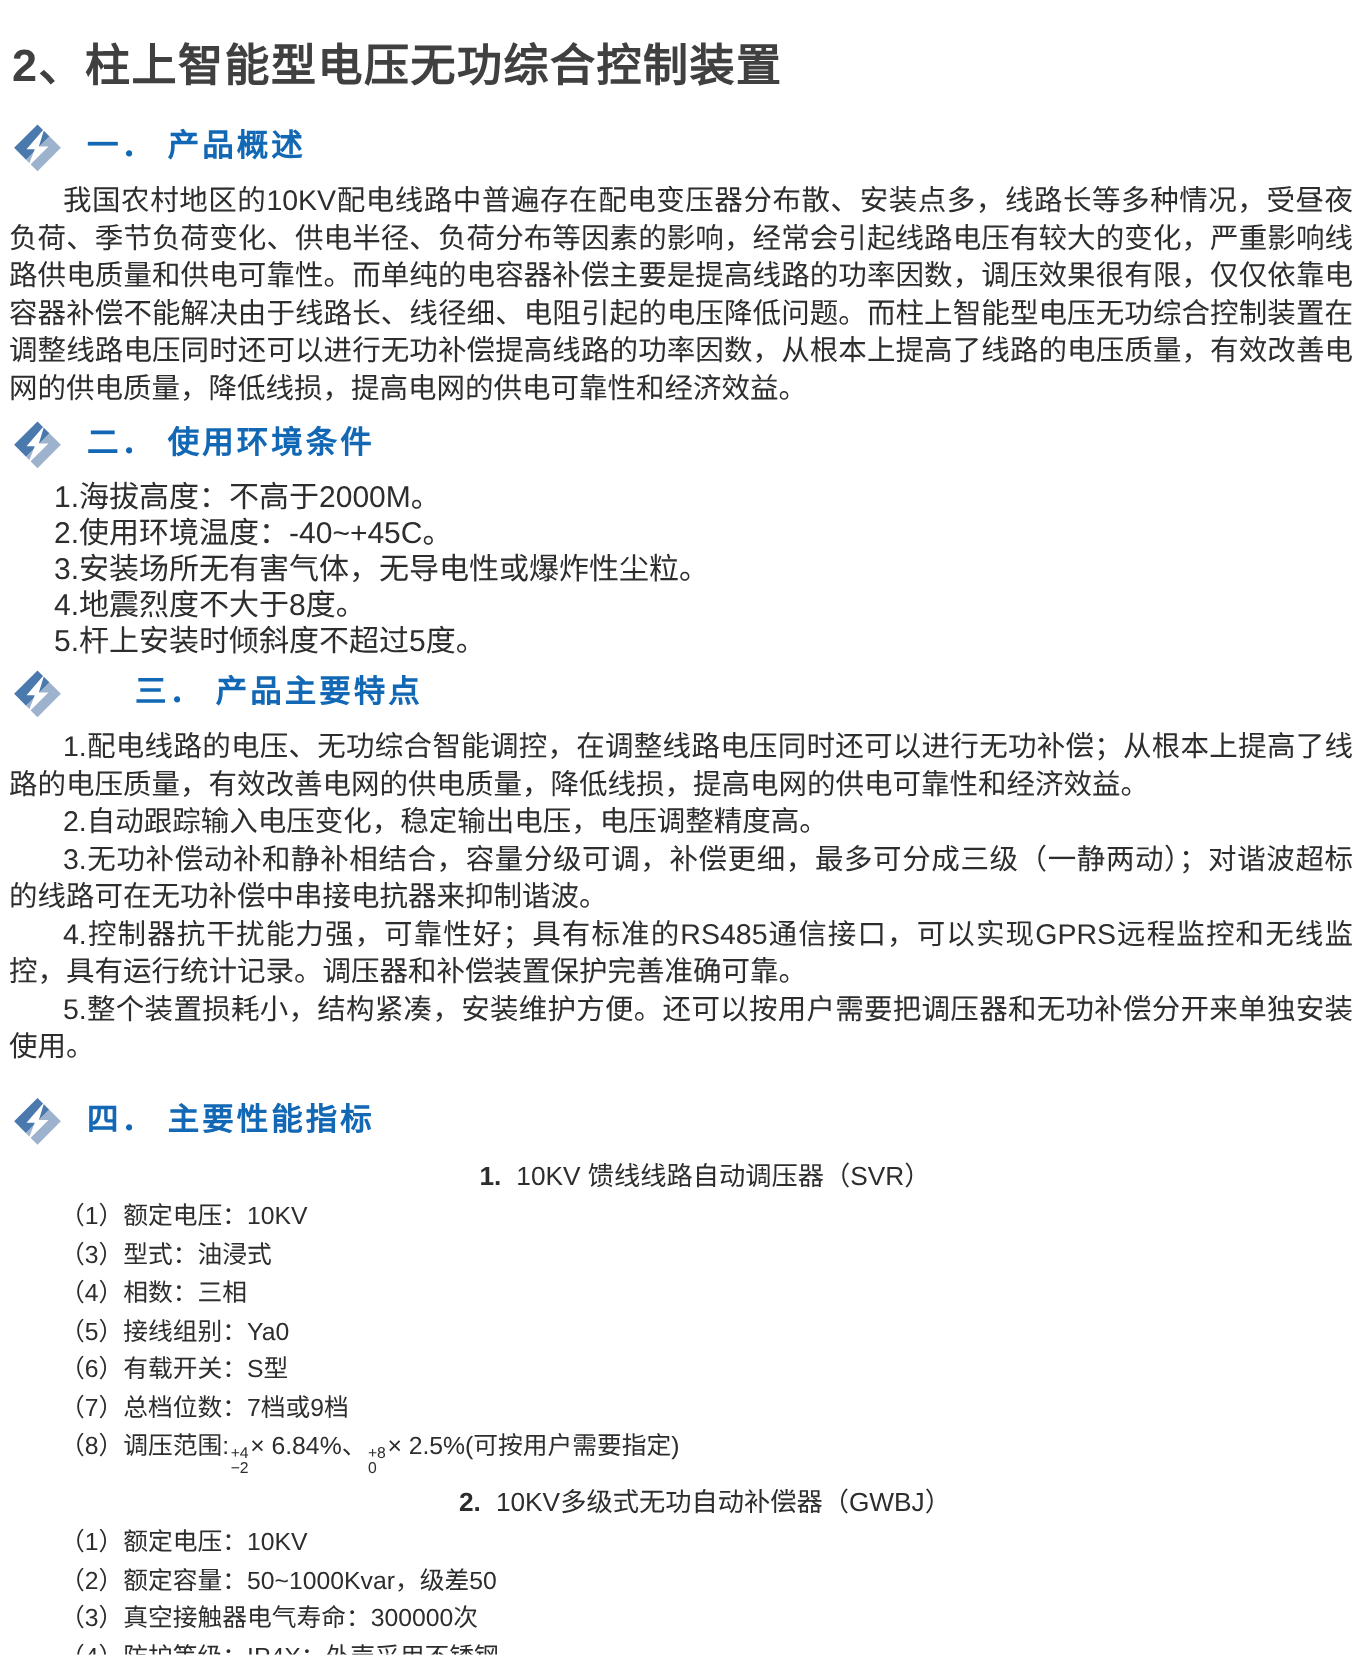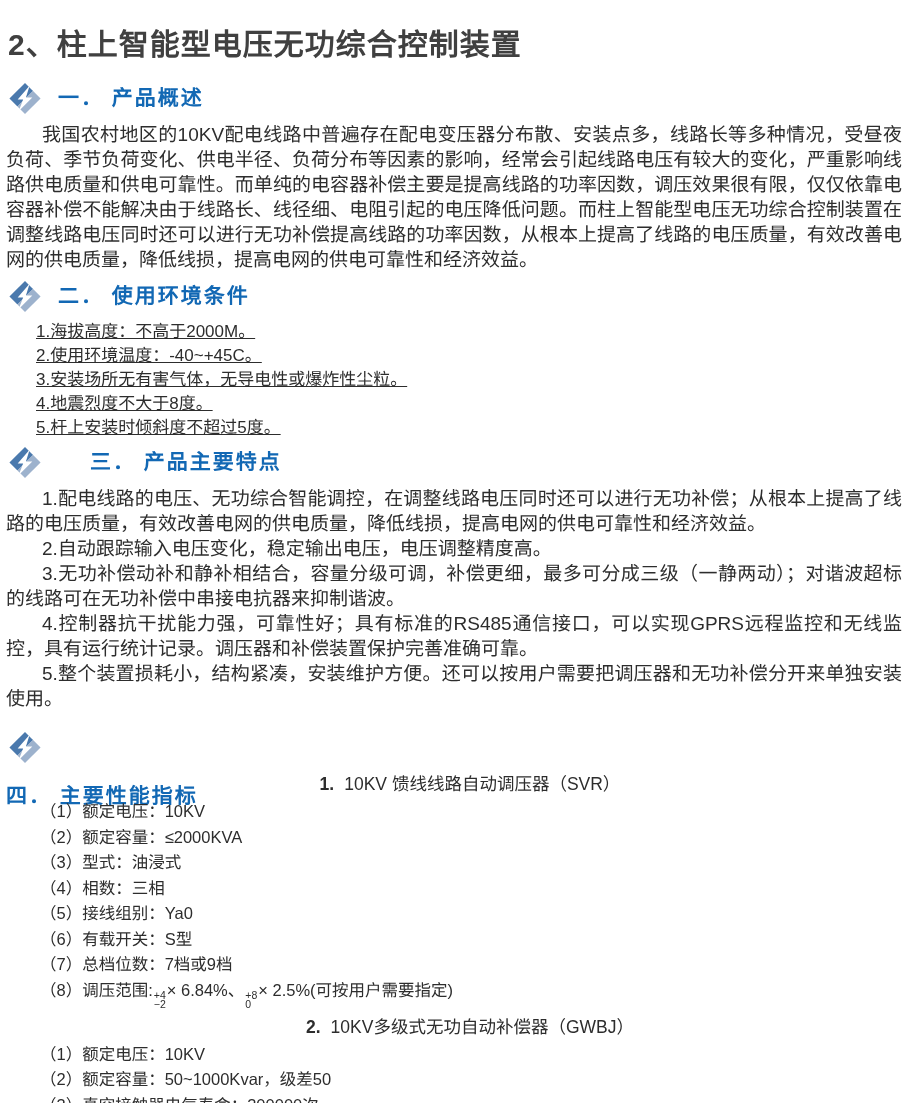"1.海拔高度：不高于2000M。" .env-list li { font-size: 17px -> 20px; text-decoration: underline -> none }
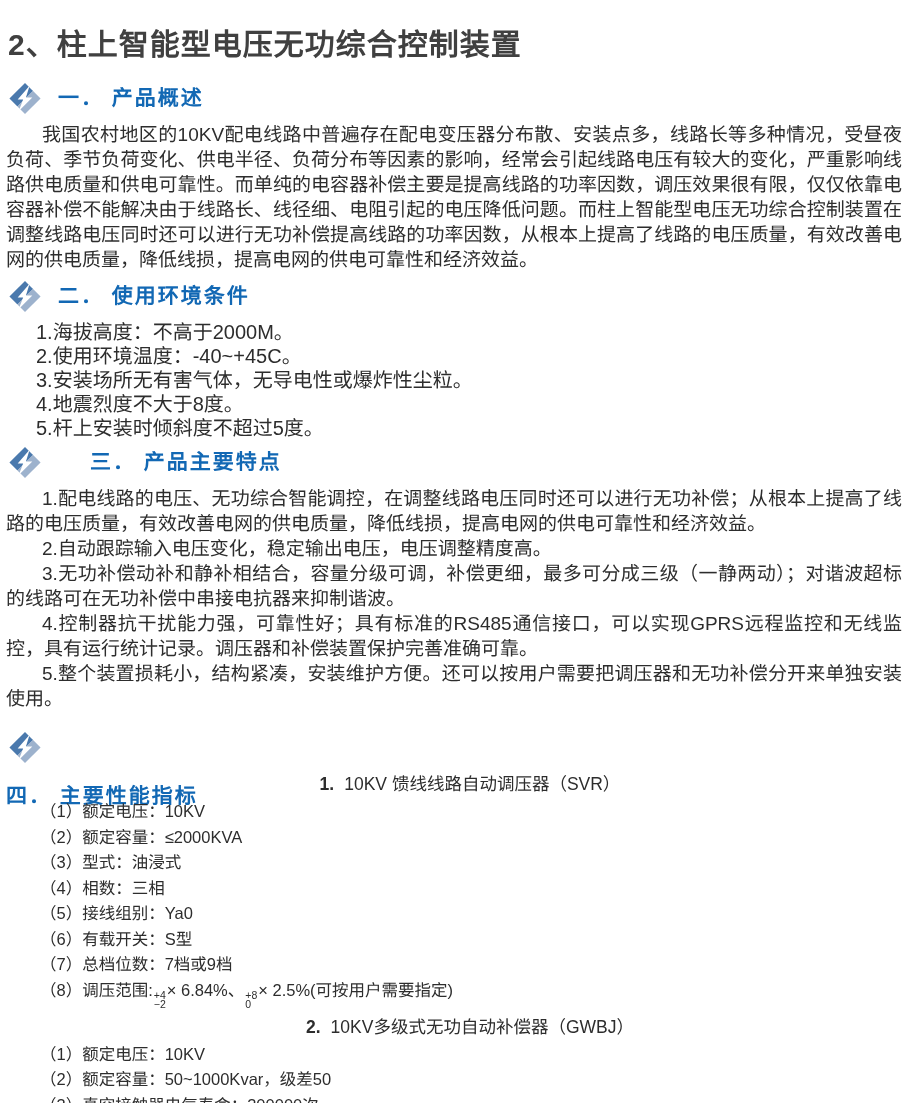"四． 主要性能指标" .sec-head.mt20 { flex-direction: column -> none }
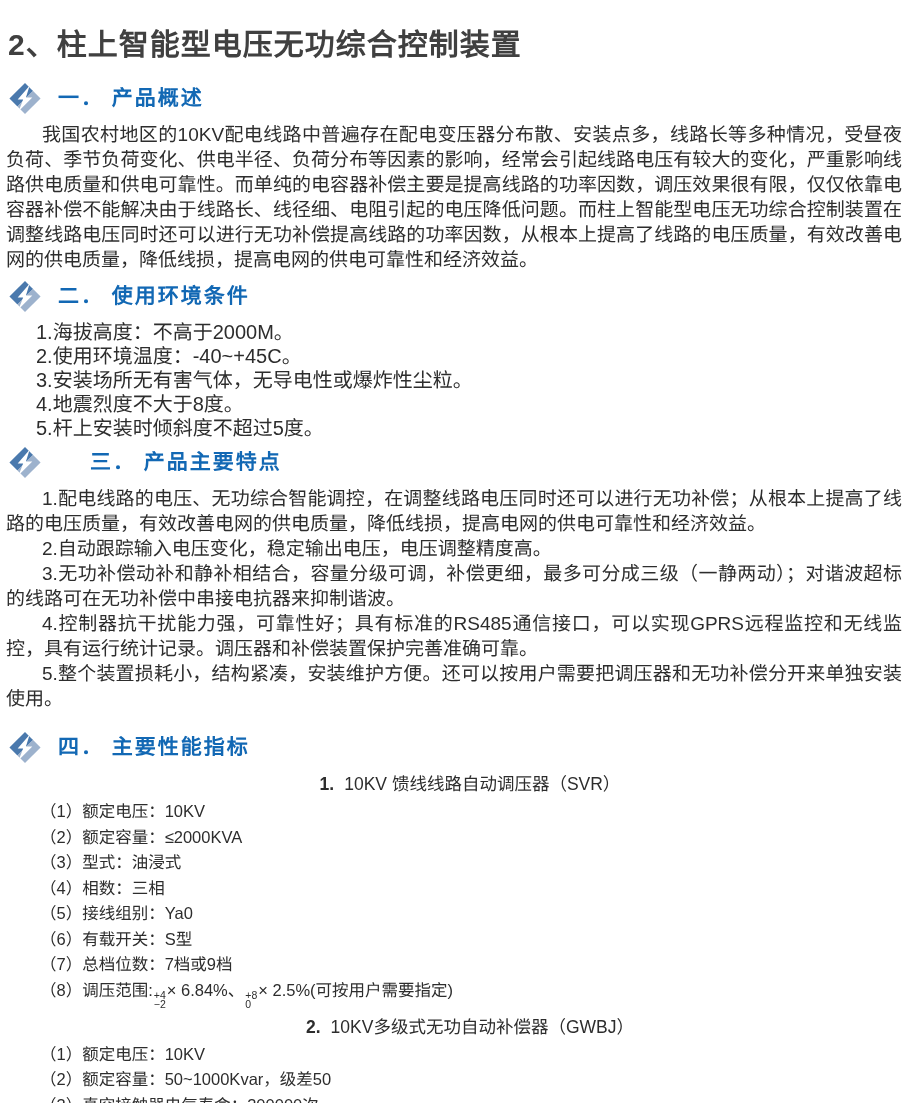"（2）额定容量：≤2000KVA" li { html: <li>（2）额定容量：≤2000KVA</li> -> none }
